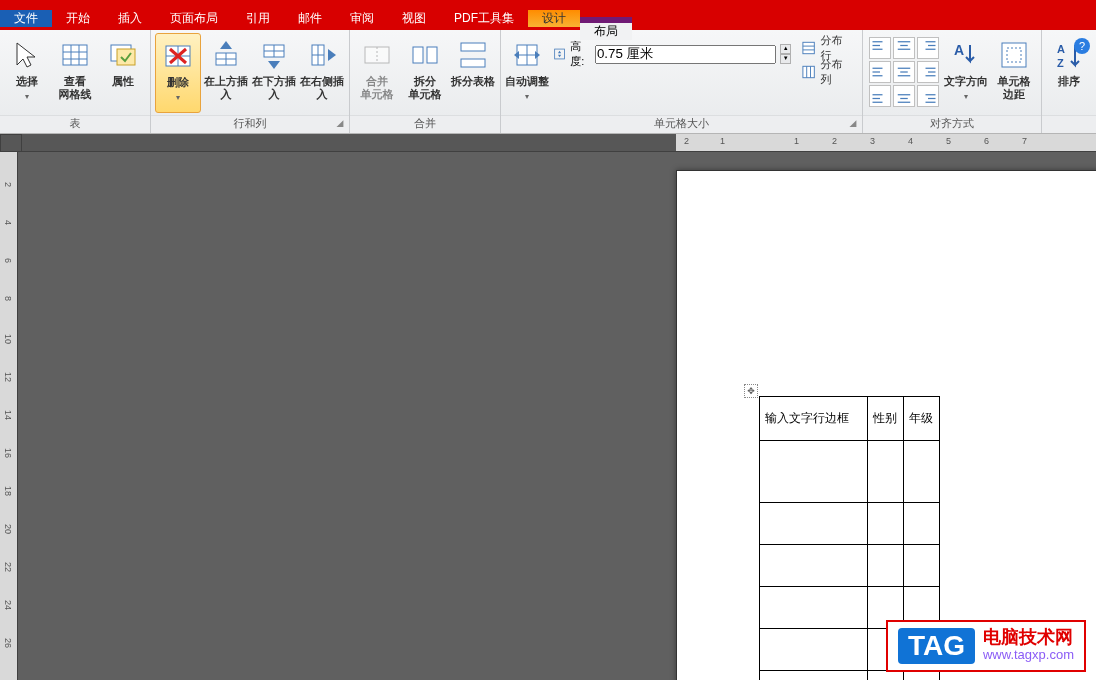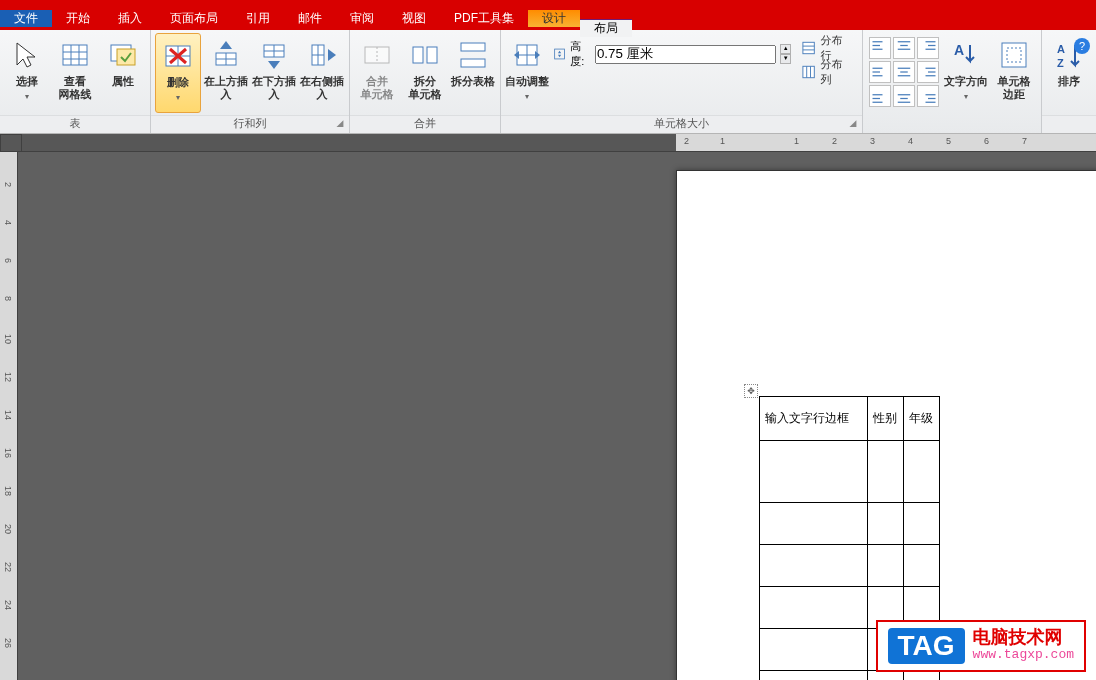"布局" .tab.active { border-top: 1px solid #701a75 -> 6px solid #701a75 }
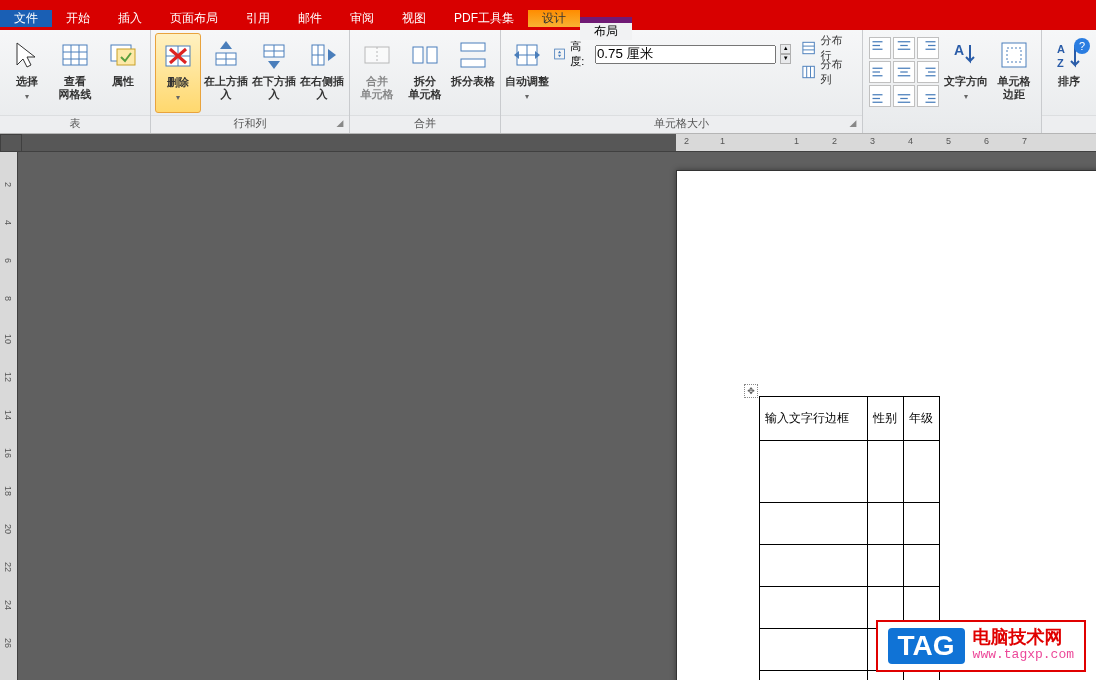"对齐方式" div.group-label { html: none -> <div><span>对齐方式</span></div> }
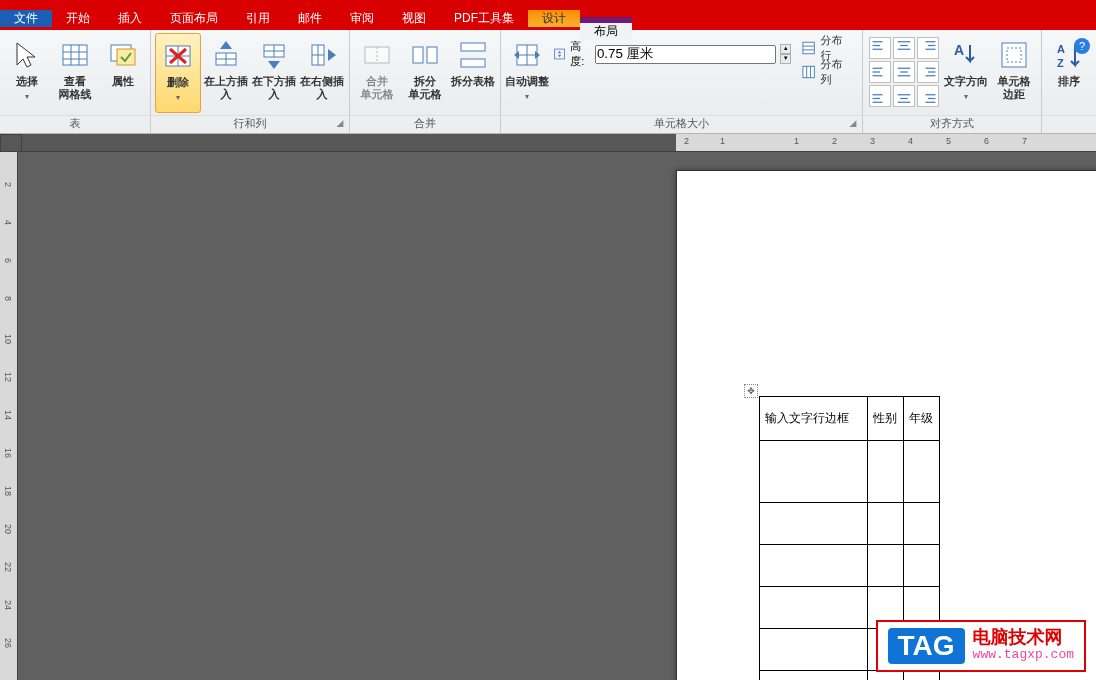"www.tagxp.com" .watermark .t2 { color: #ec4899 -> #8b5cf6; font-family: Liberation Mono, monospace -> none }
